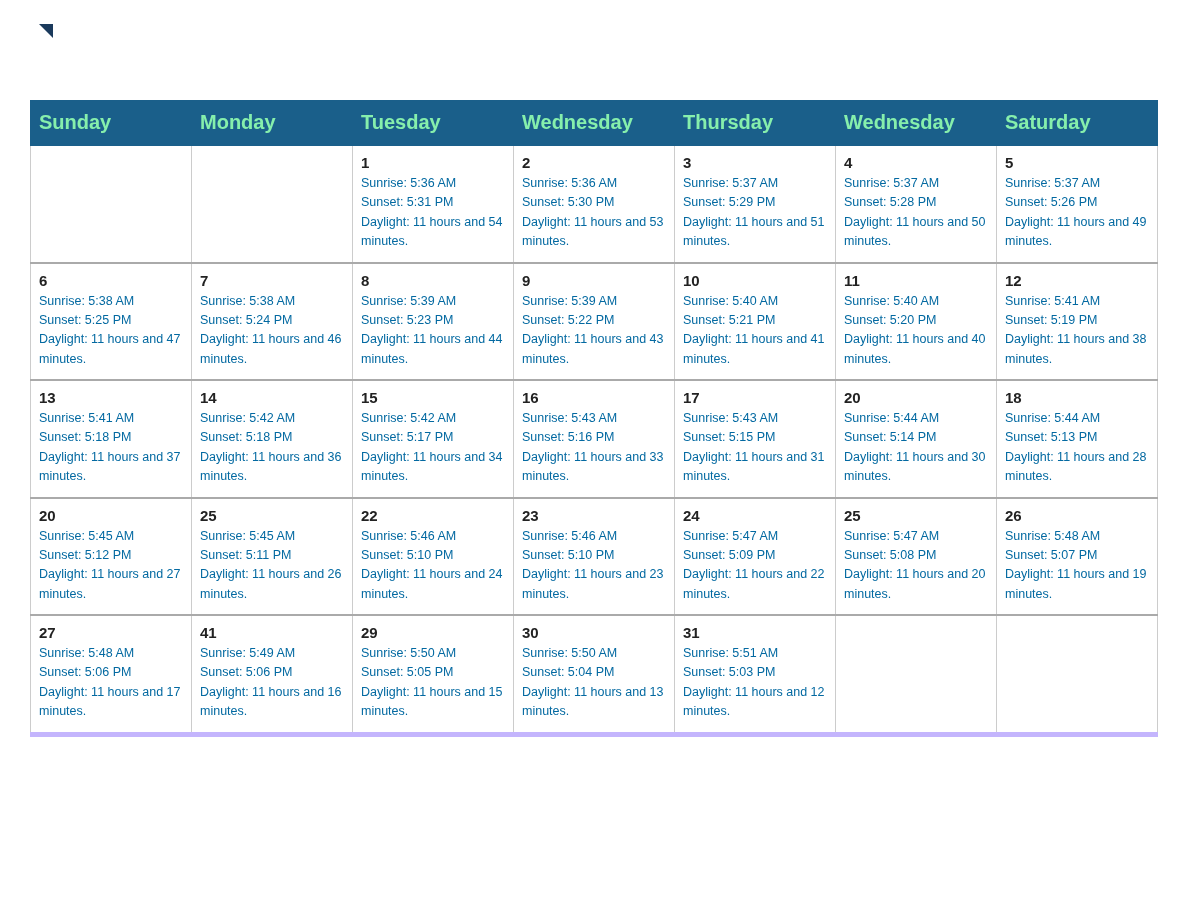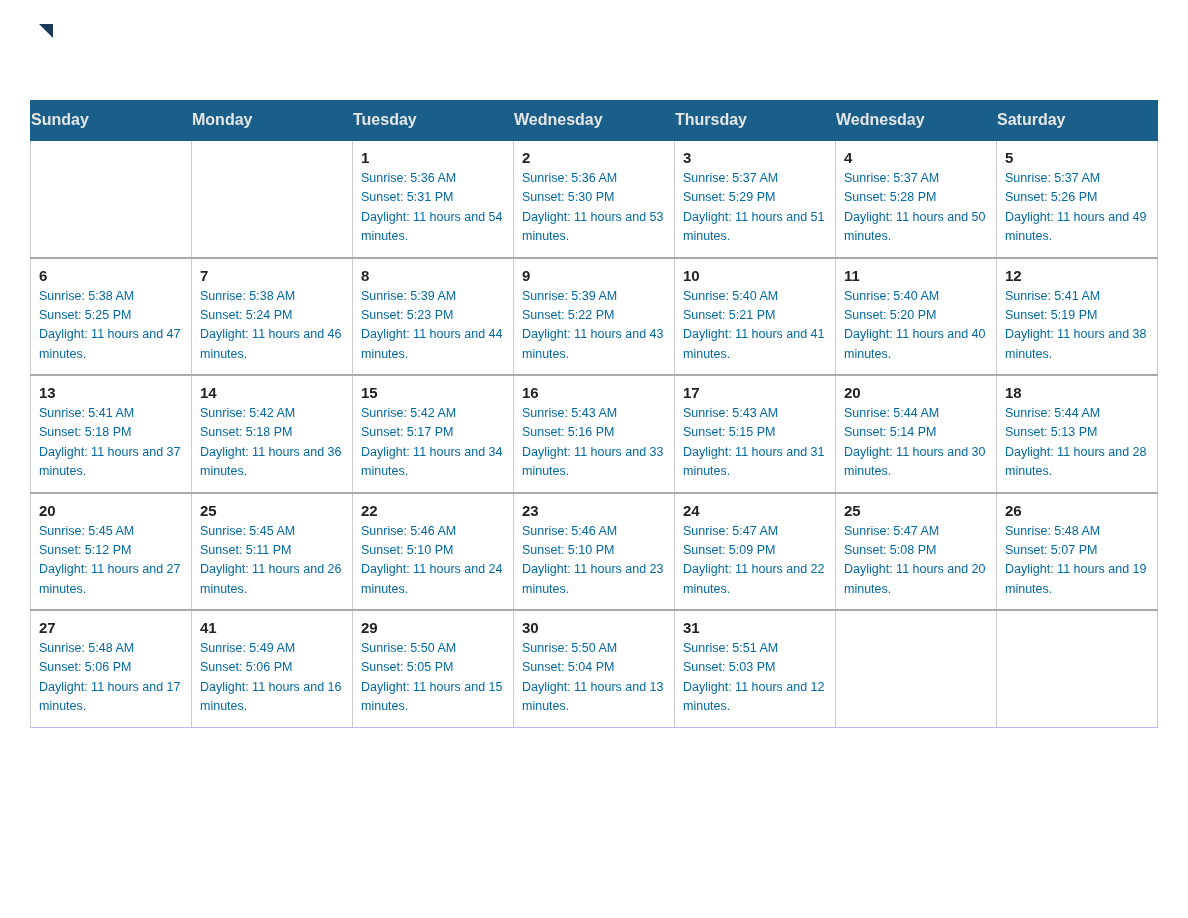"Sunday" .calendar th { color: #e5e5e5 -> #86efac; font-size: 16px -> 20px; padding: 10px 0 -> 10px 8px }
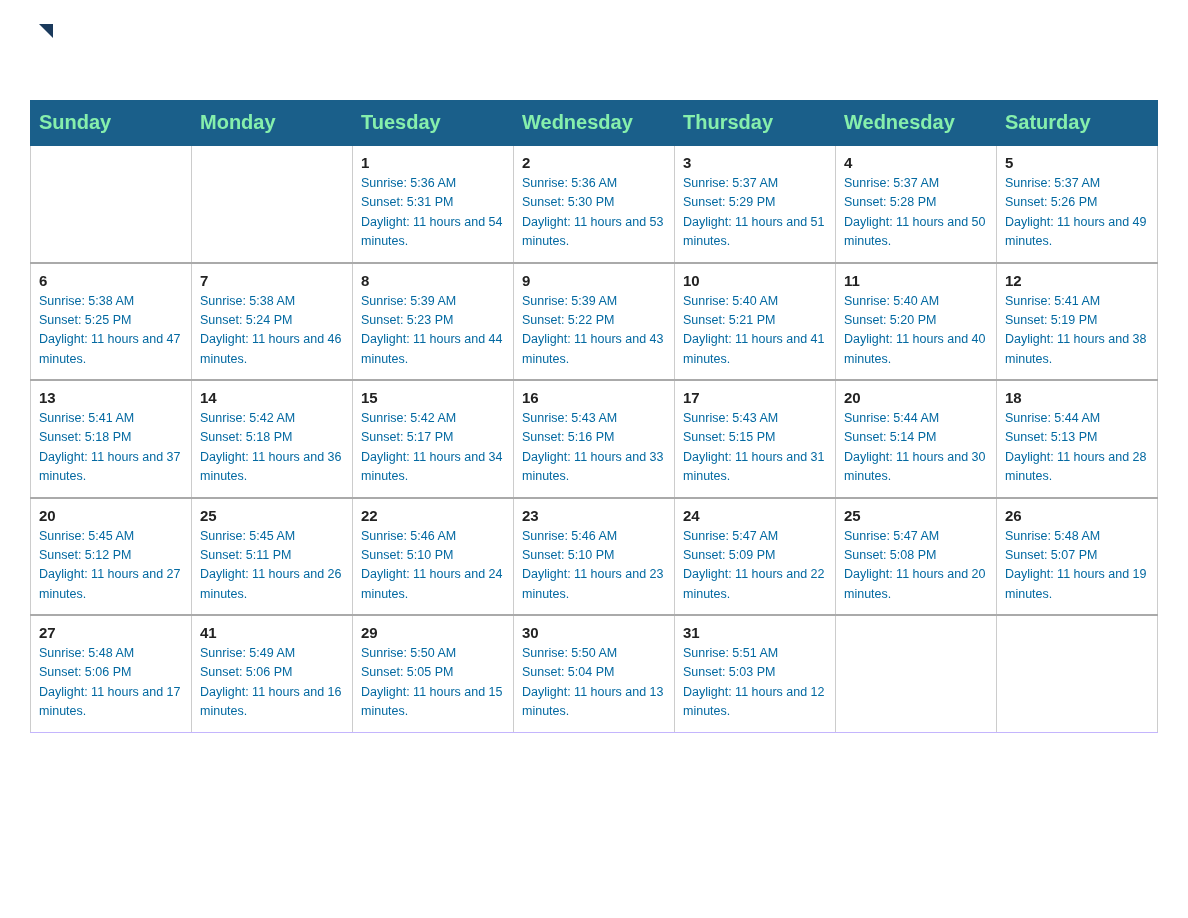"27" .calendar tbody tr td { border-bottom: 1px solid #c4b5fd -> 5px solid #c4b5fd }
